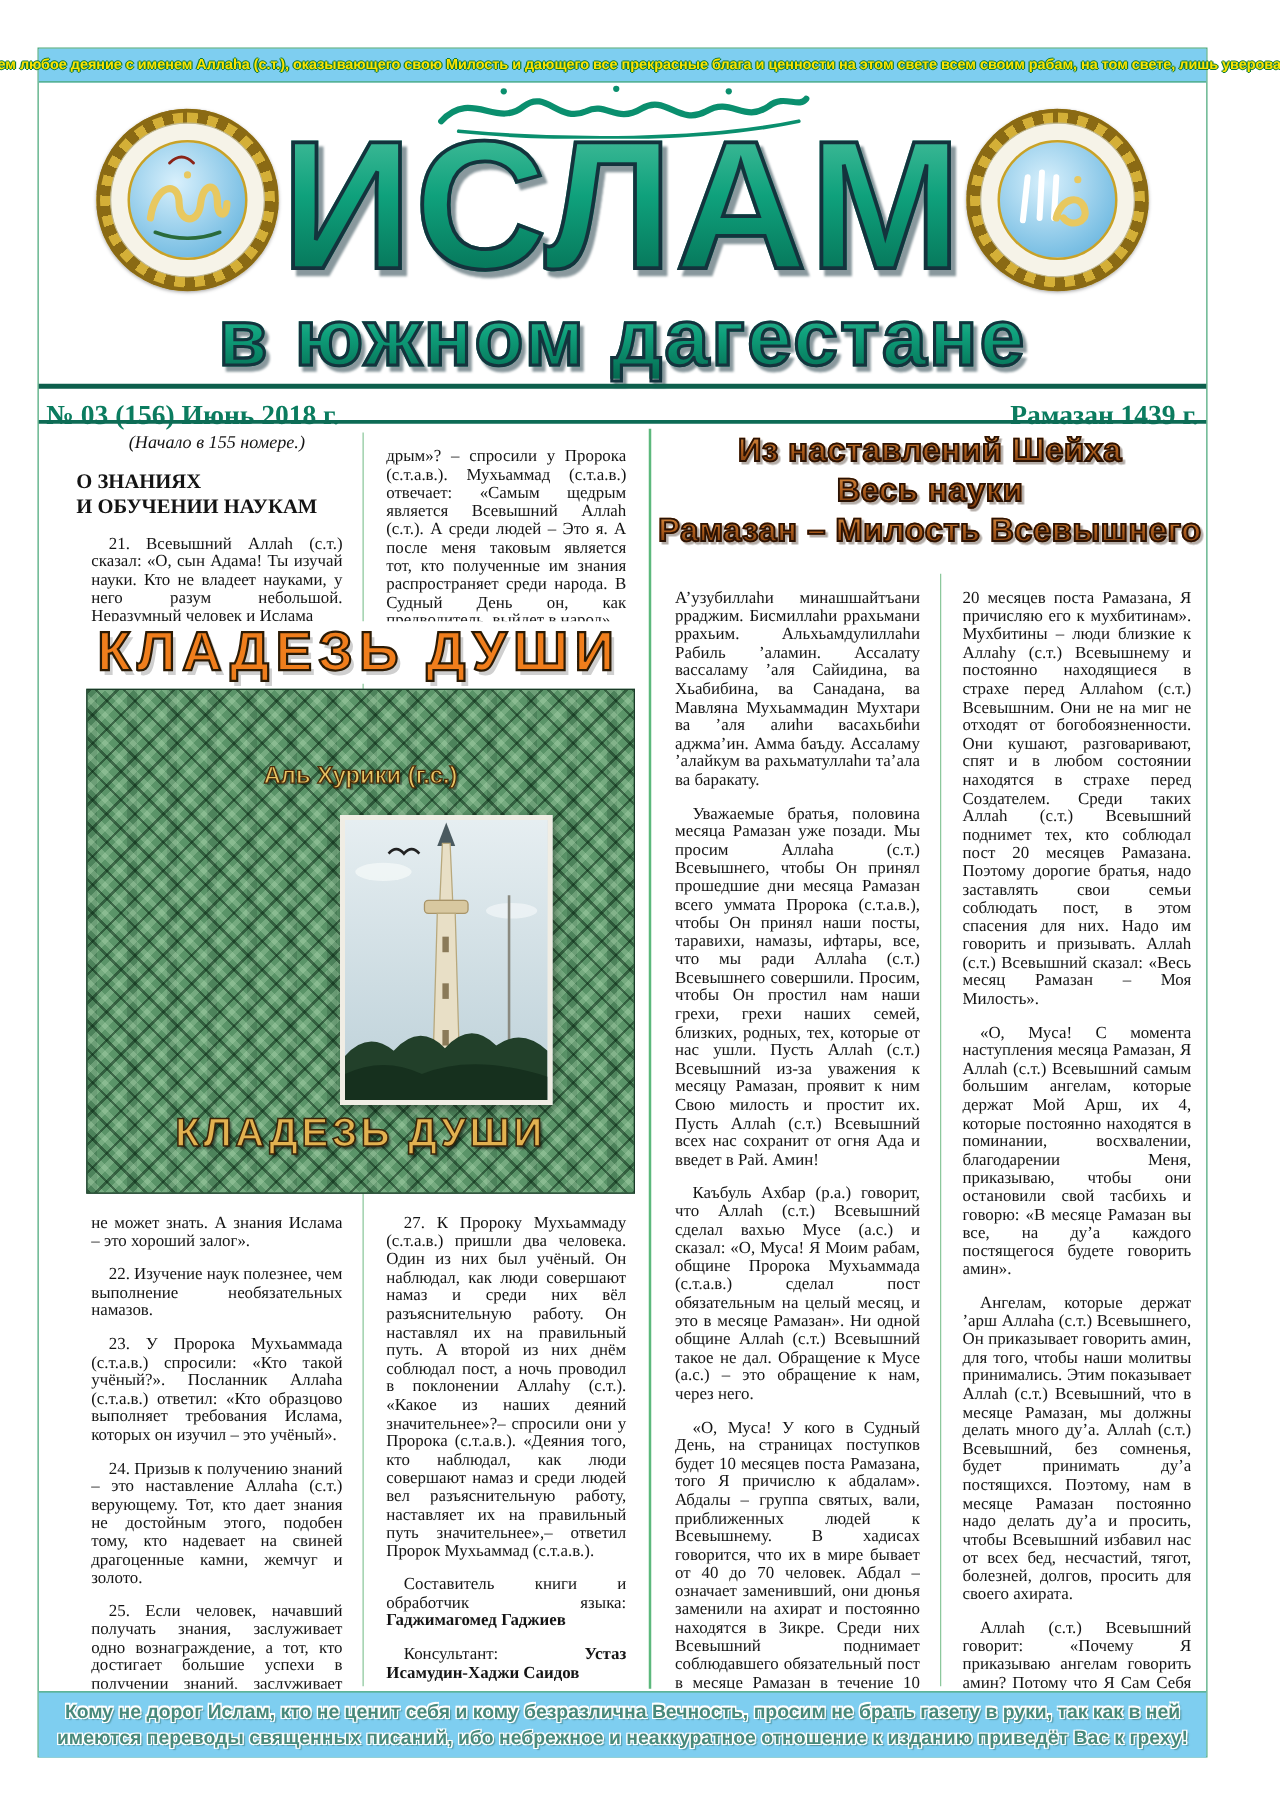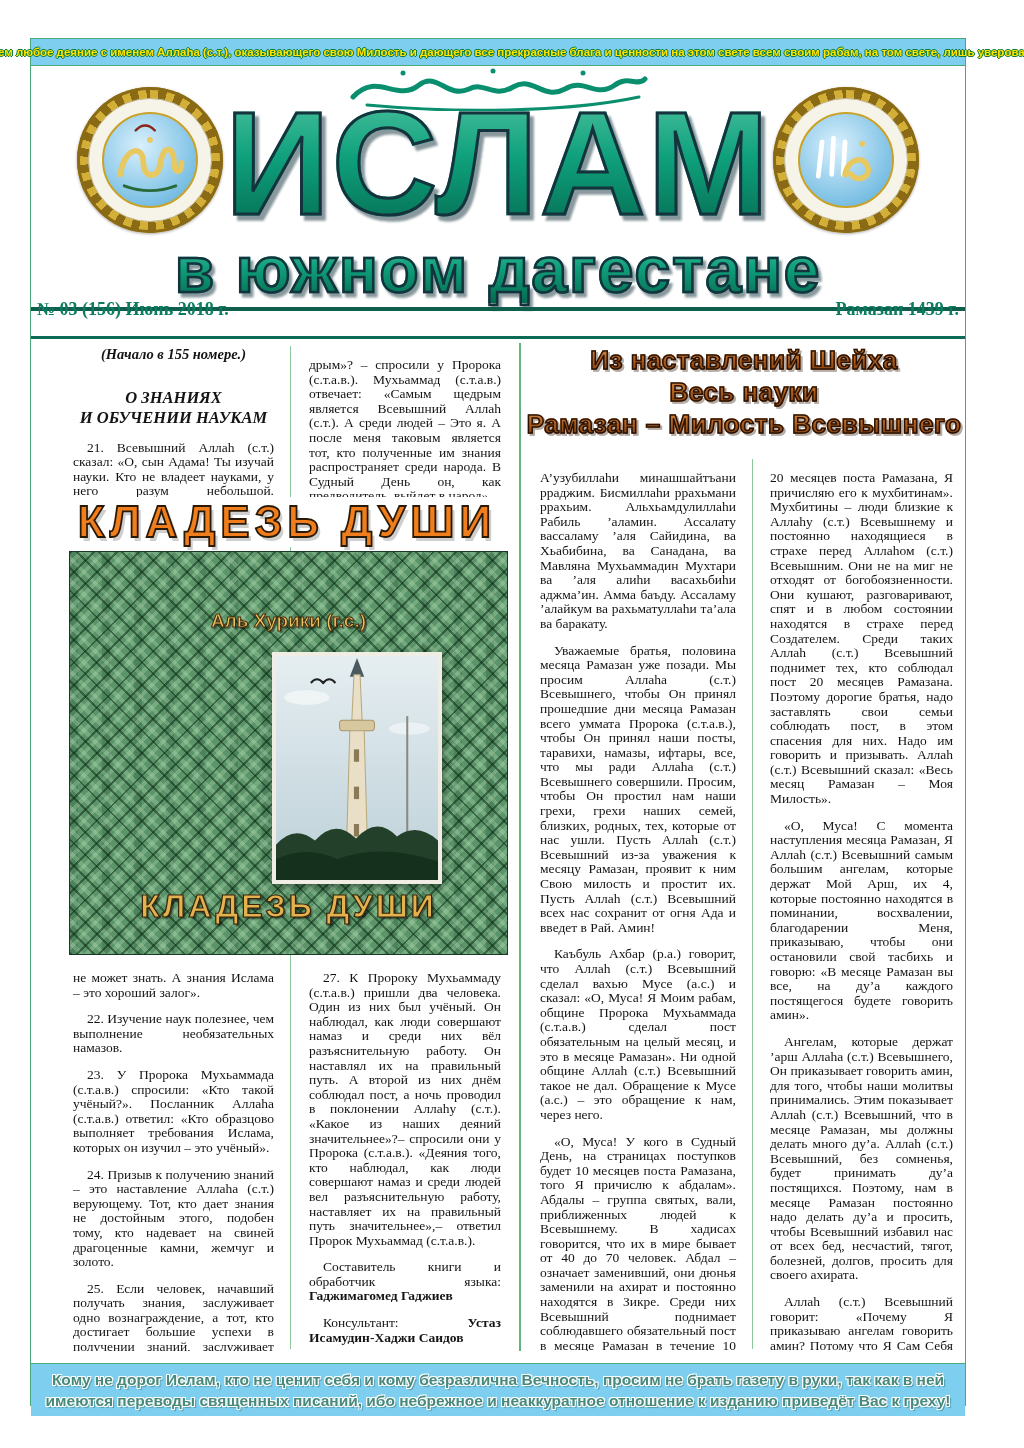"№ 03 (156) Июнь 2018" .issue-row { font-size: 18px -> 22px; top: 260px -> 280px }
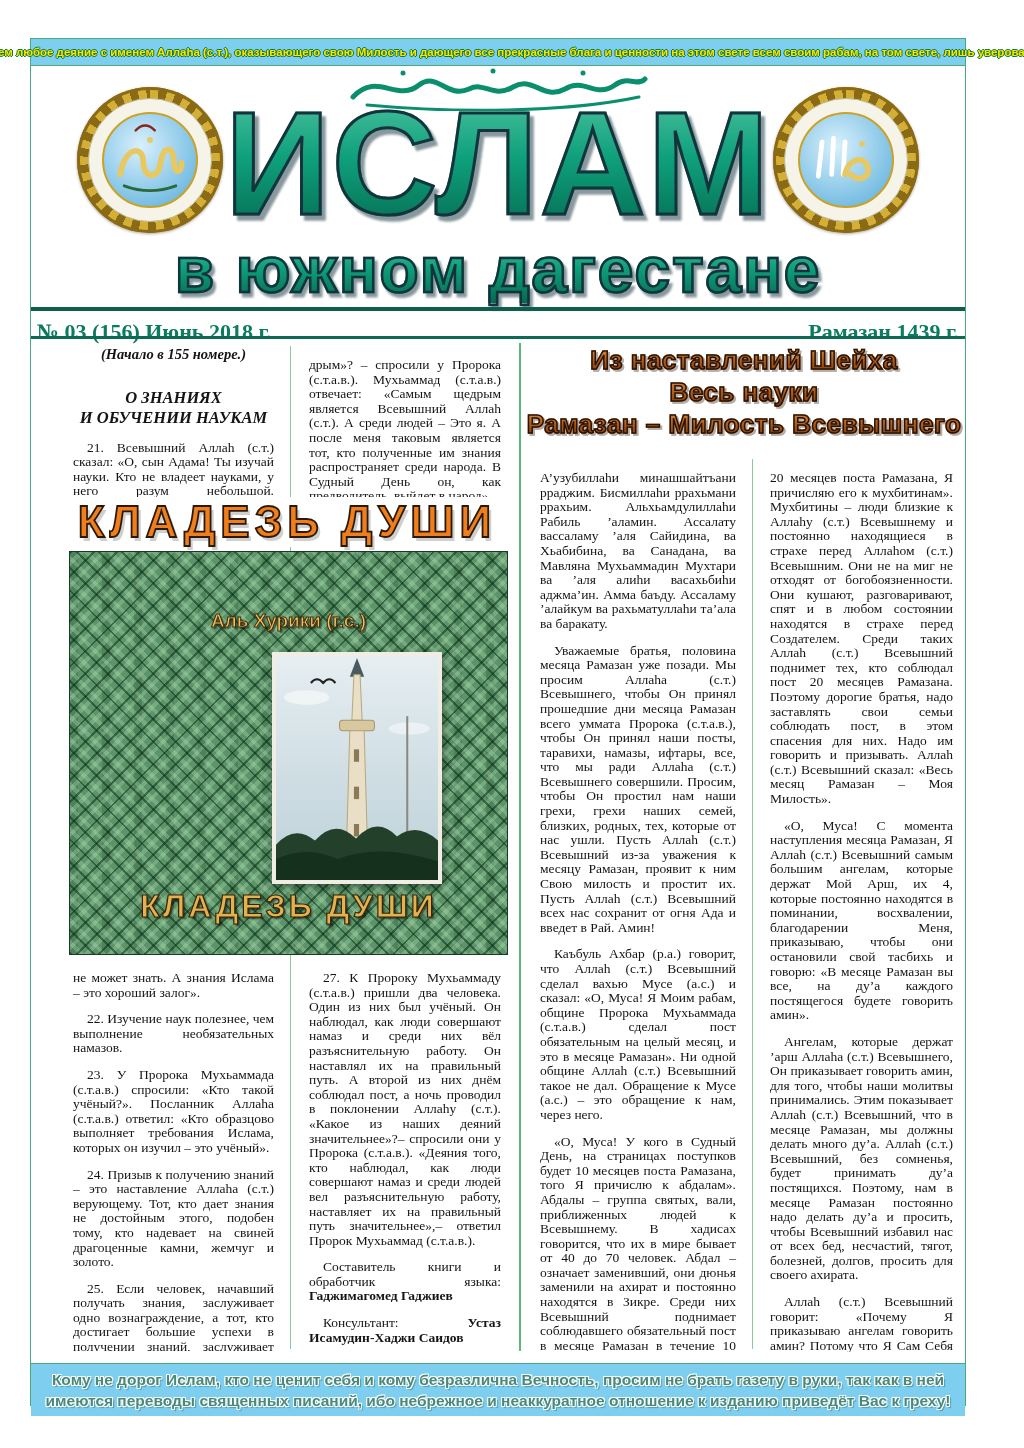"(Начало в 155 номере.)" .note { font-weight: bold -> normal; margin: 1px 0 26px -> 1px 0 13px }
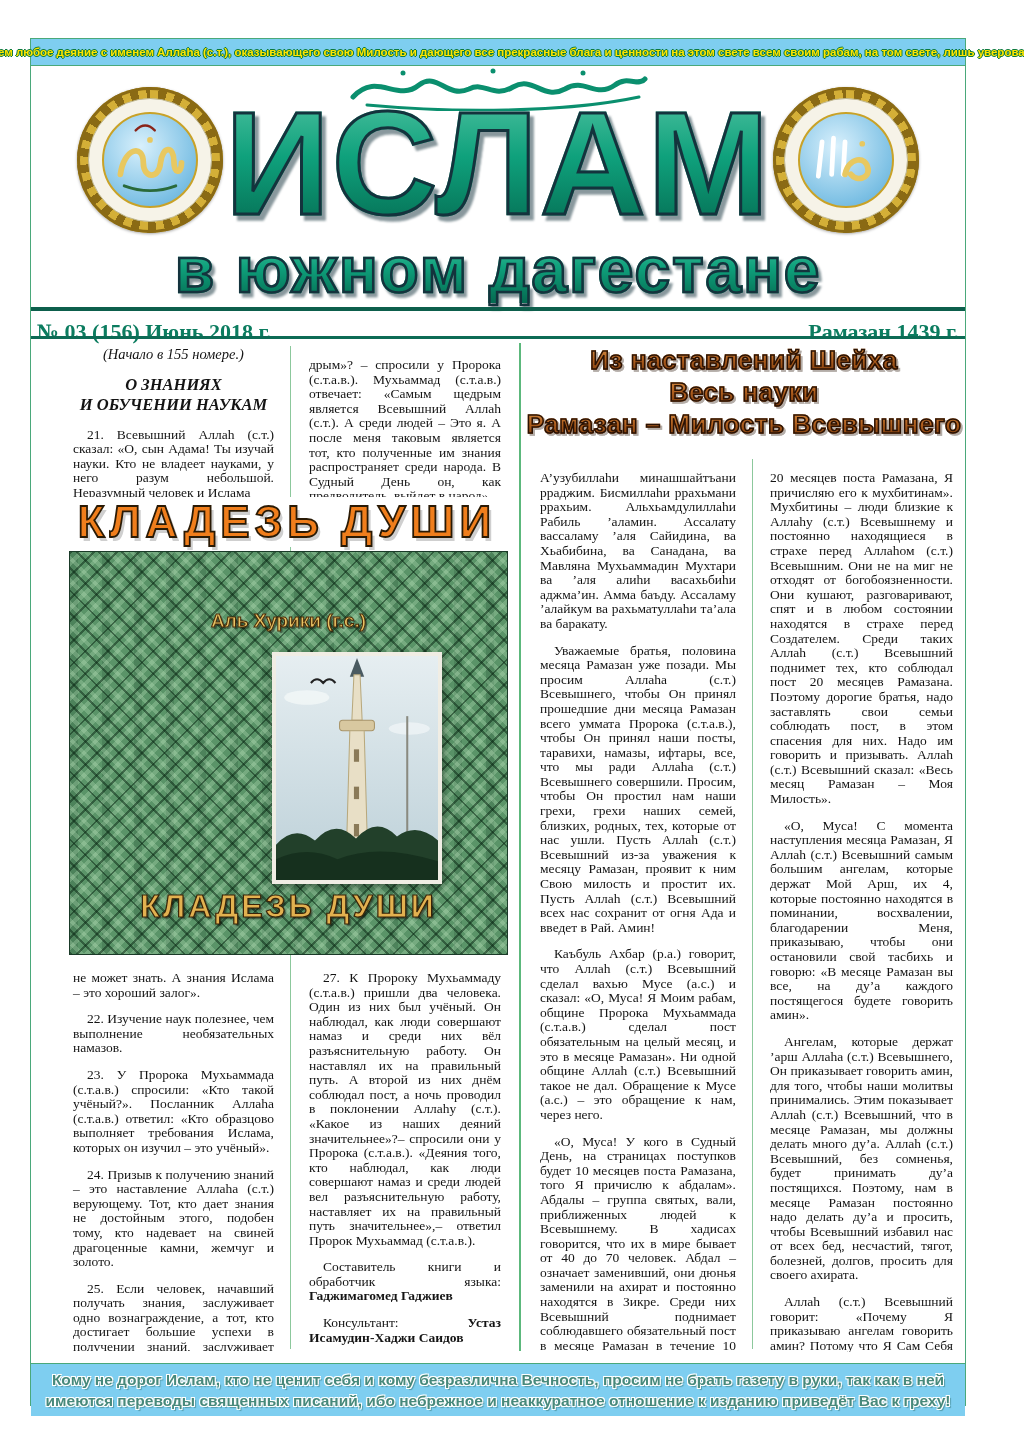"О ЗНАНИЯХ" .heading { font-style: italic -> none; text-align: center -> left }
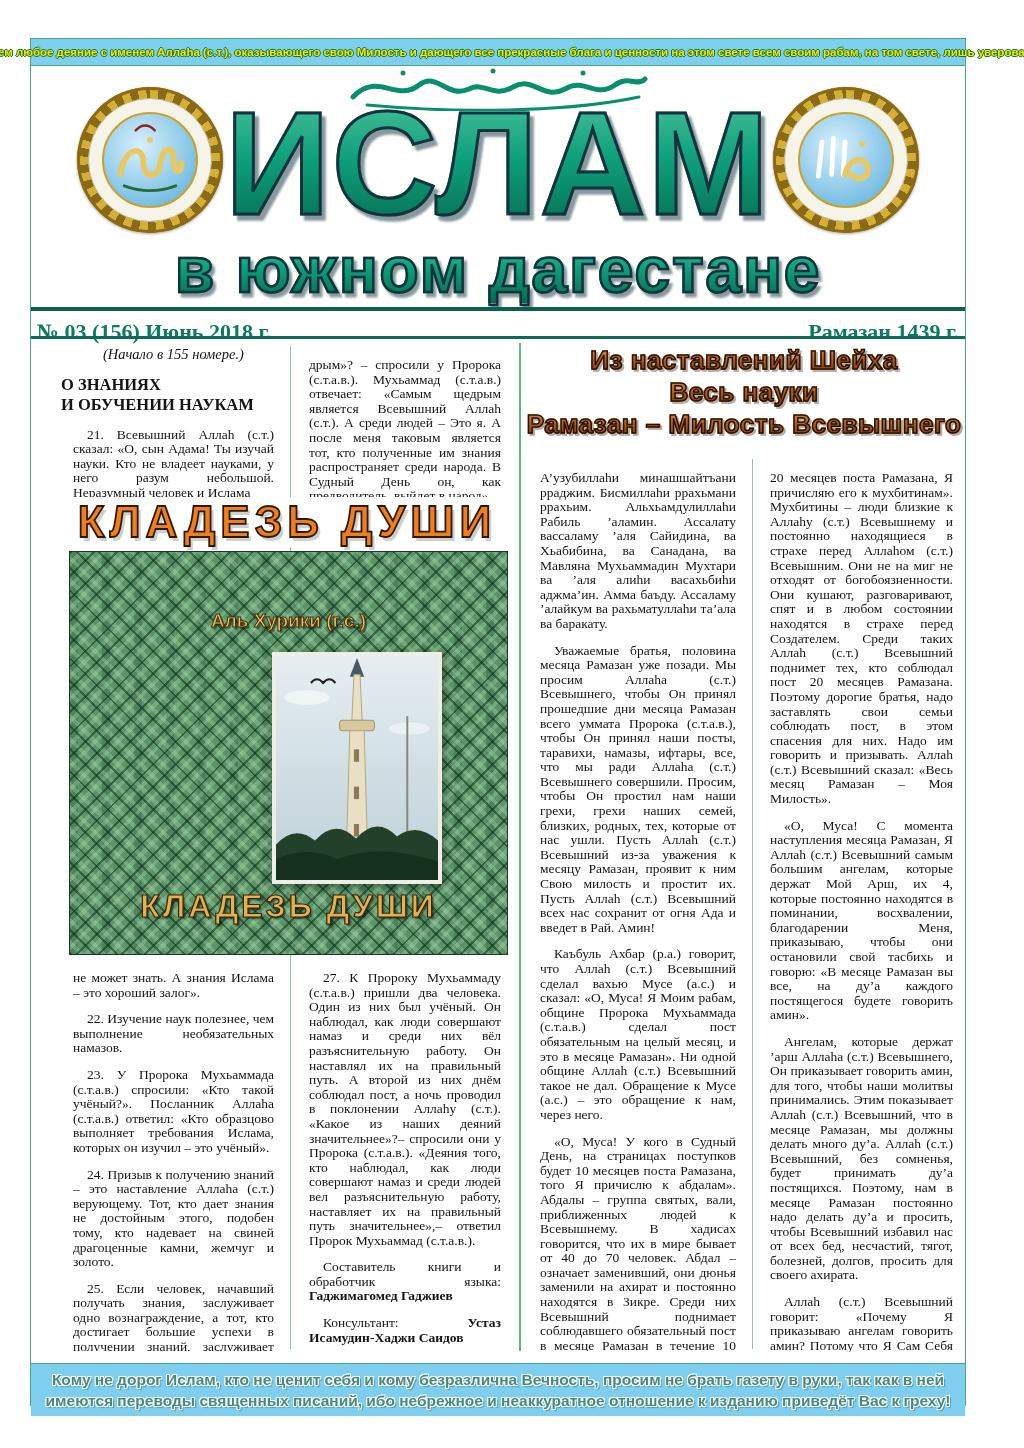"Кому не дорог Ислам, кто" .bottom-banner { margin-top: 10px -> none }
